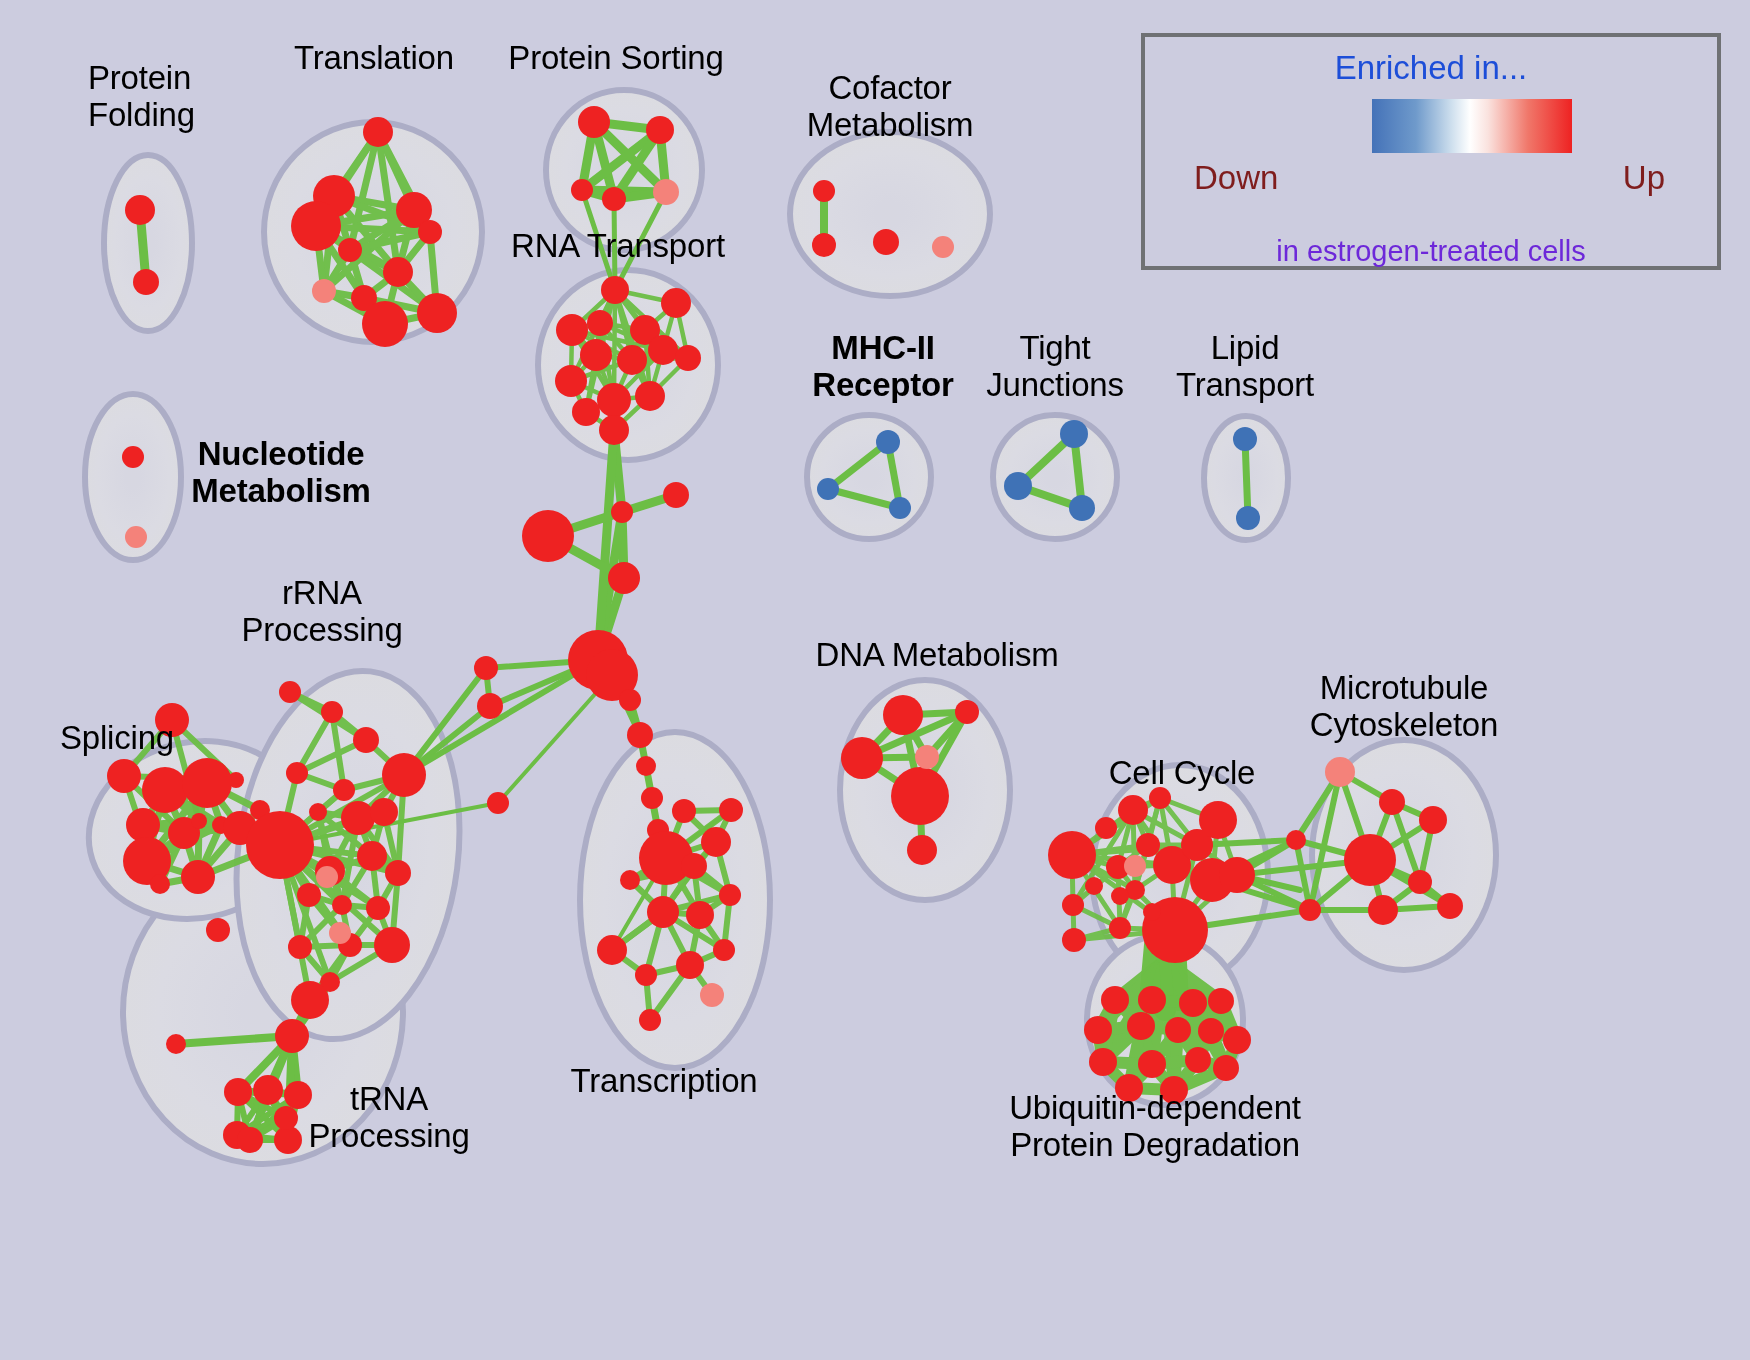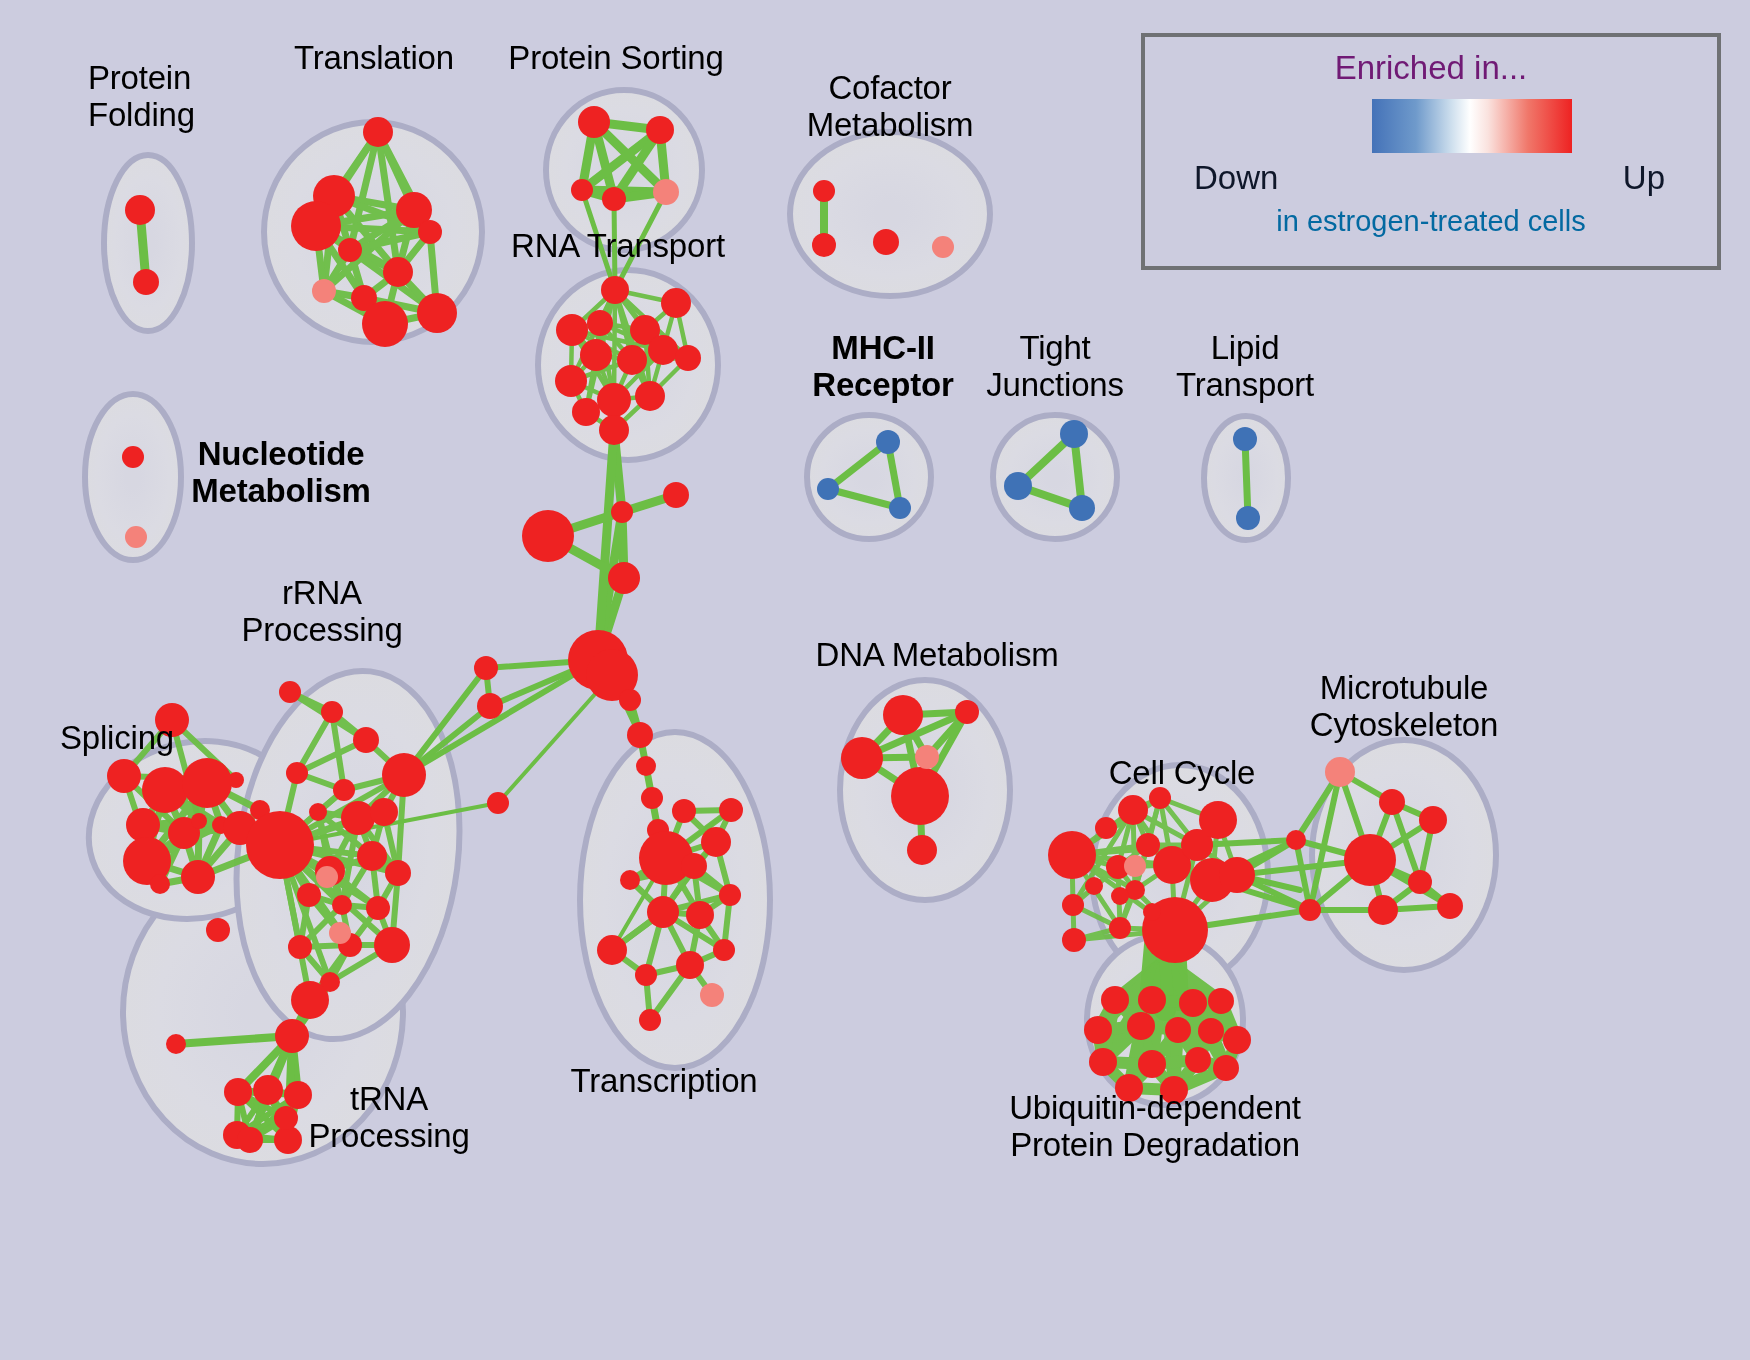"Enriched in..." #legend .ltitle { color: #701a75 -> #1d4ed8 }
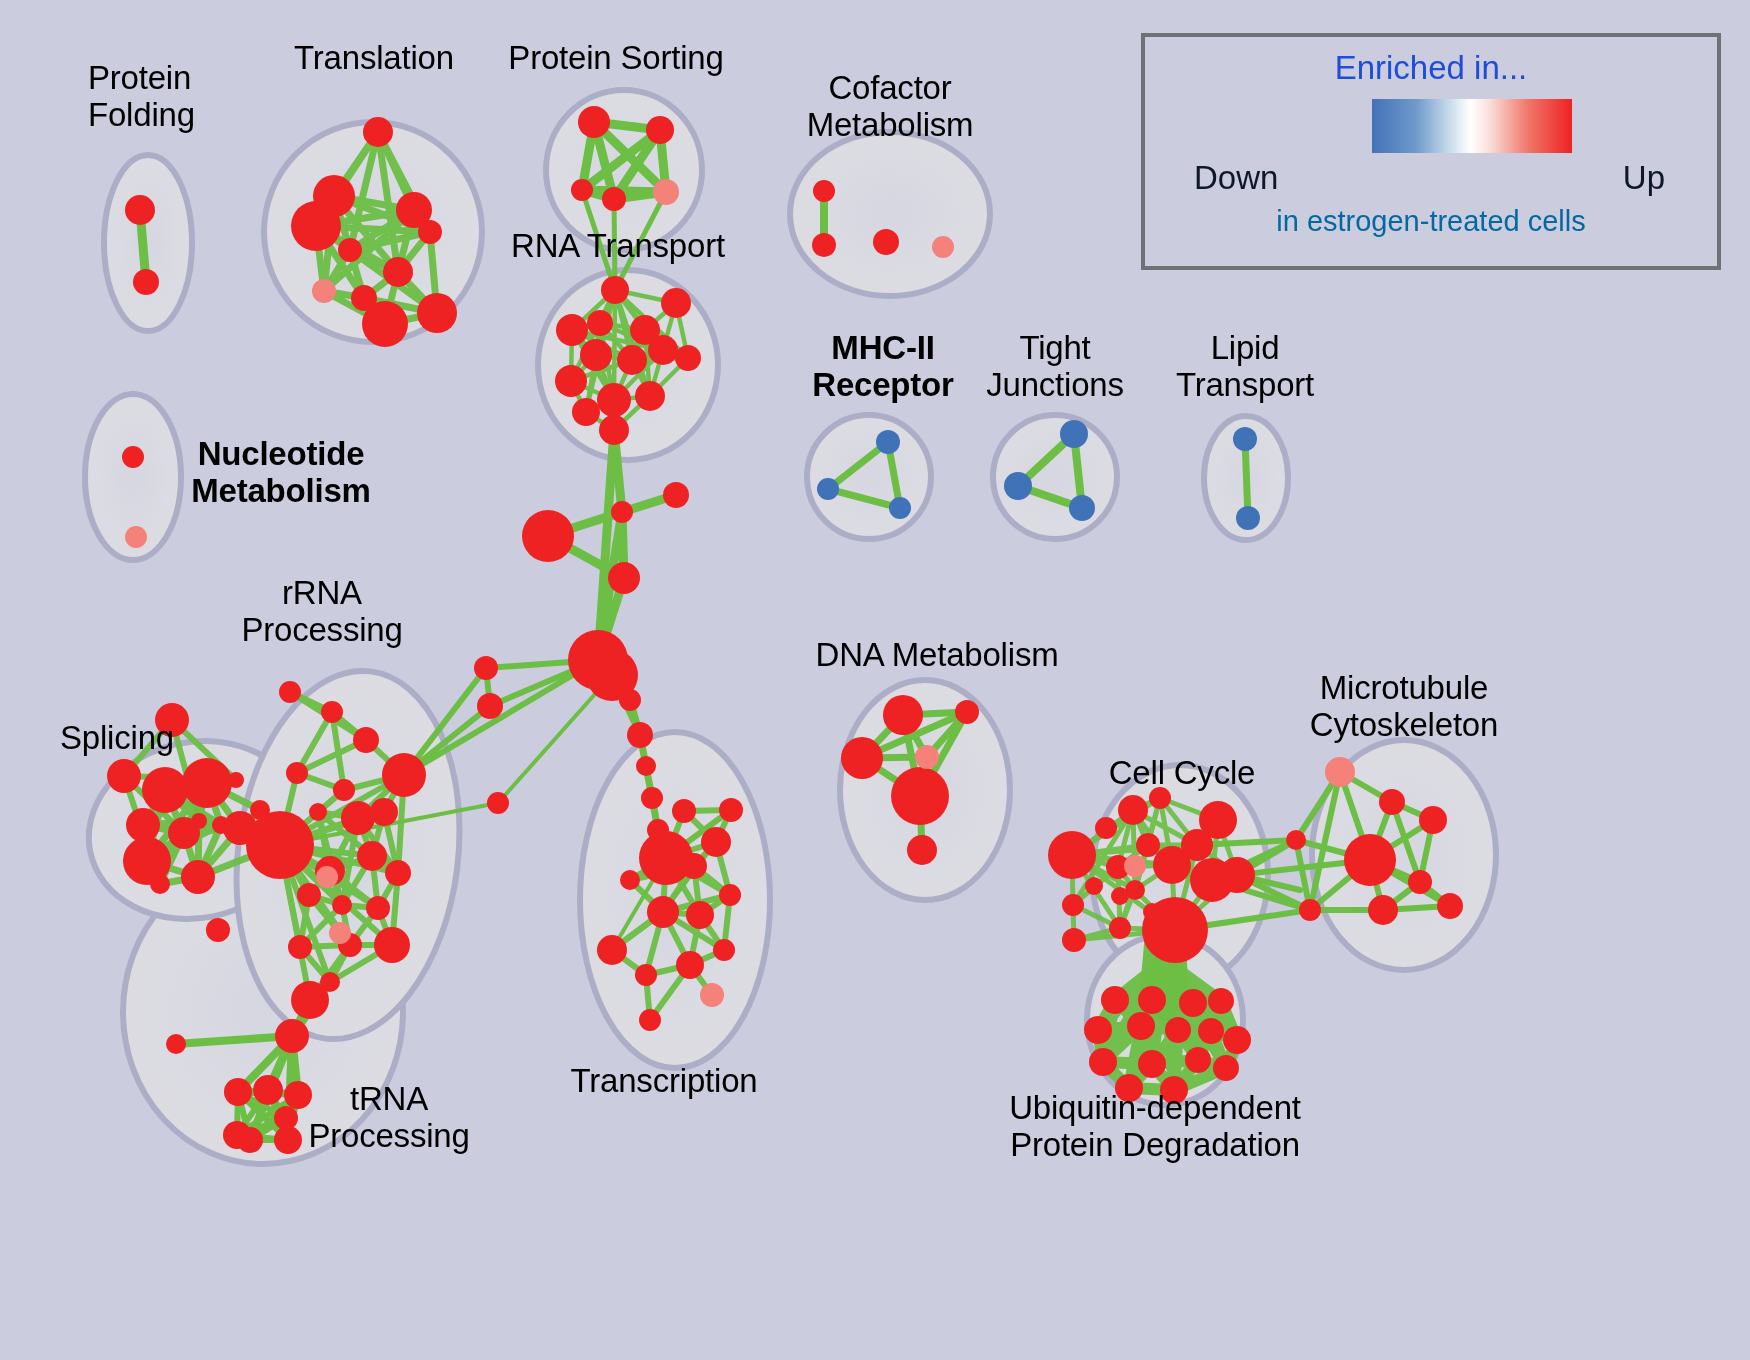"Down" .lend { color: #0f172a -> #7f1d1d }
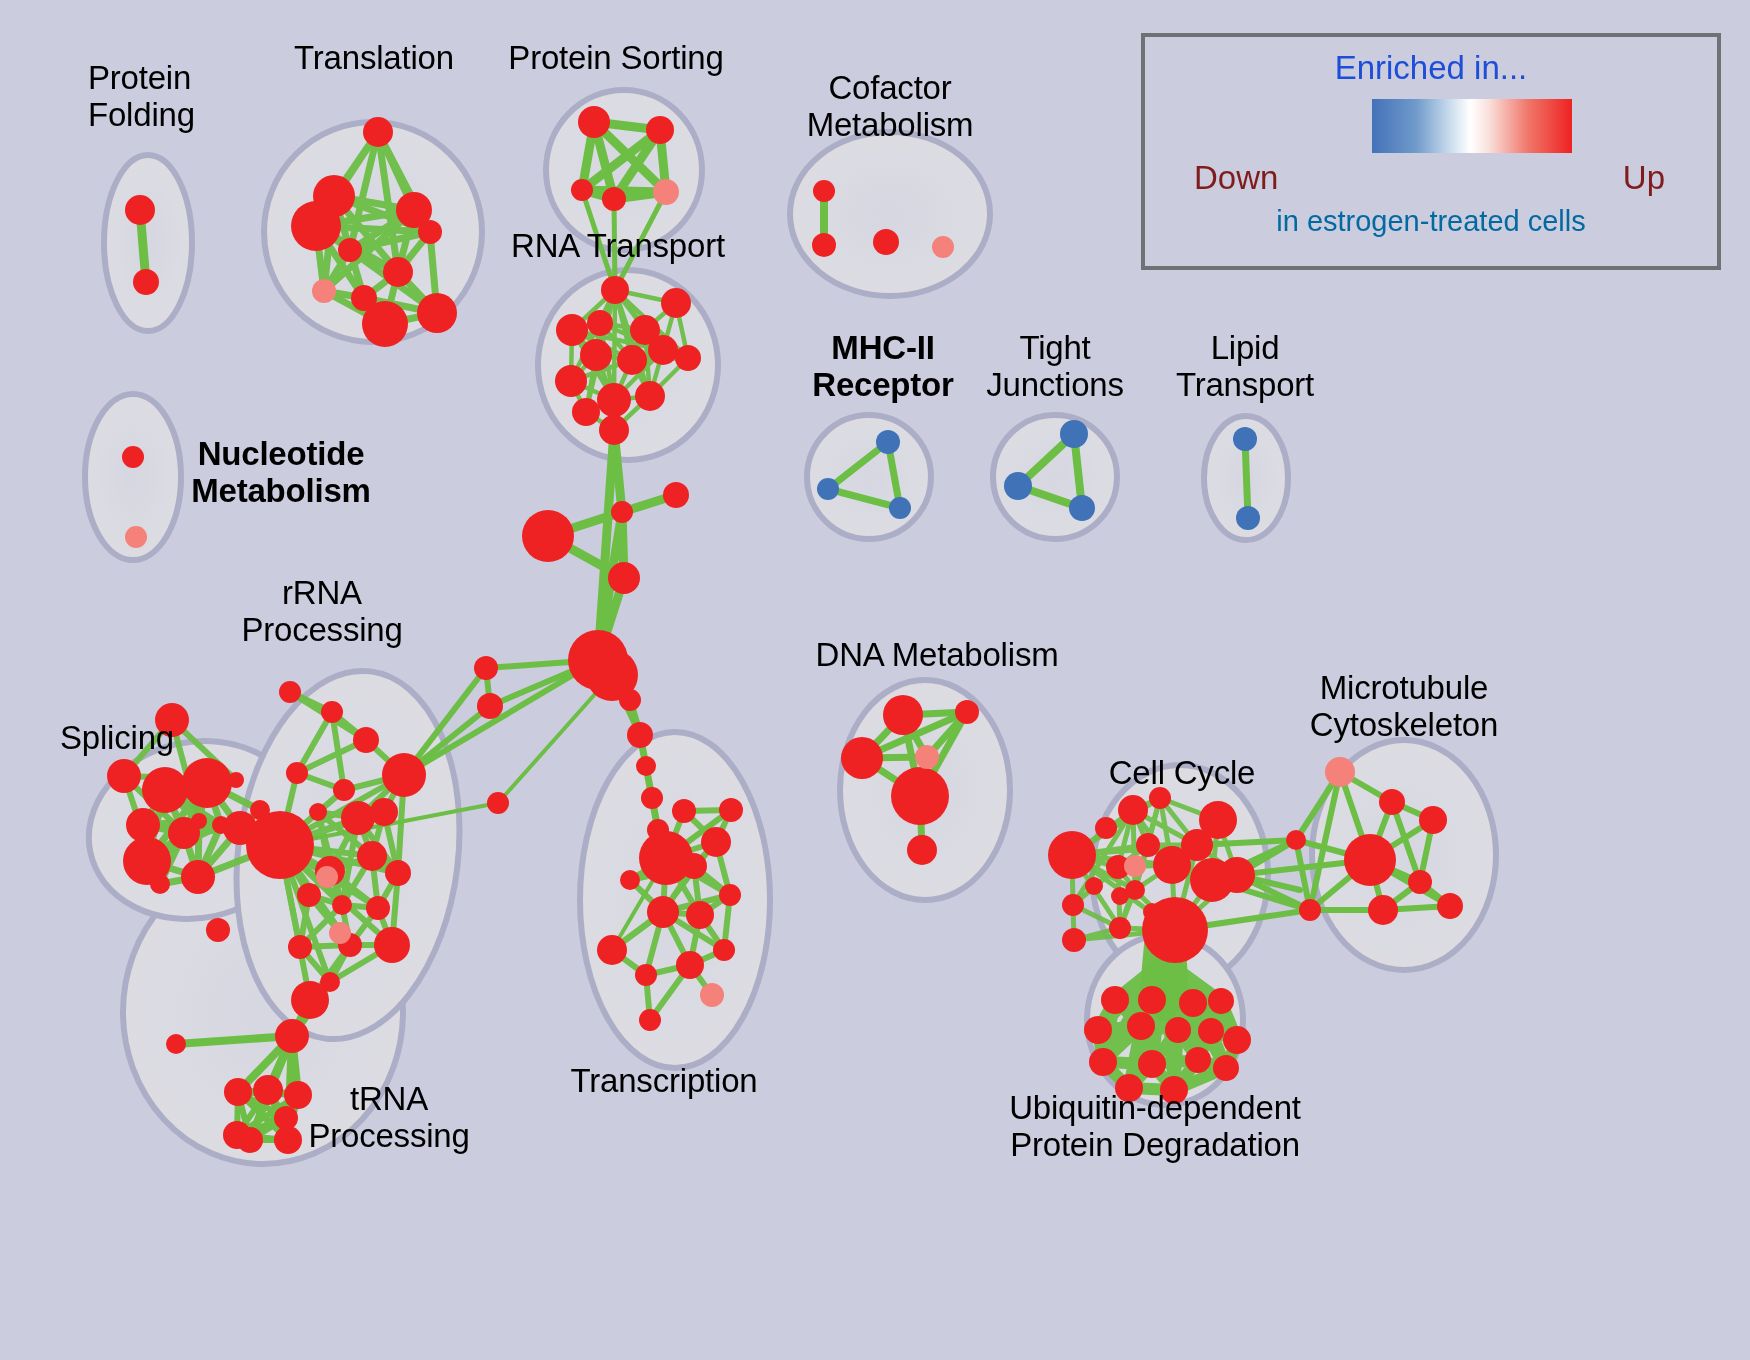"in estrogen-treated cells" .lsub { color: #0369a1 -> #6d28d9; margin-top: none -> 30px }
